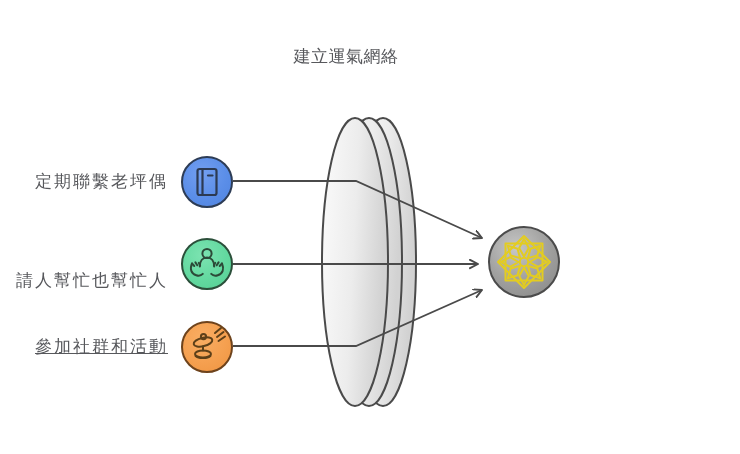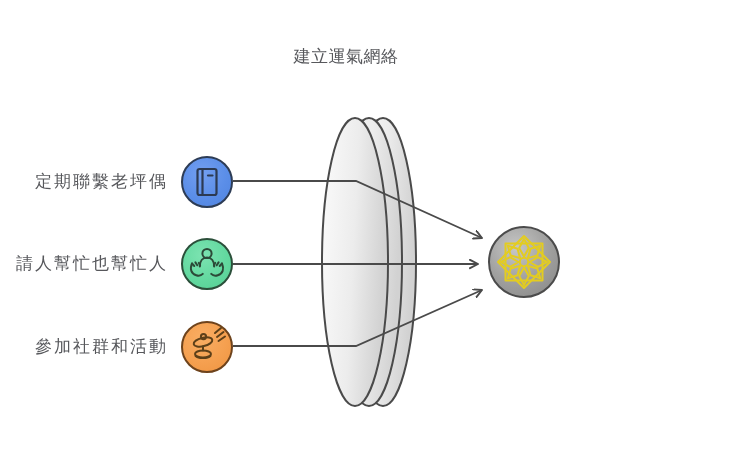"請人幫忙也幫忙人" .lbl2 { top: 253px -> 270px }
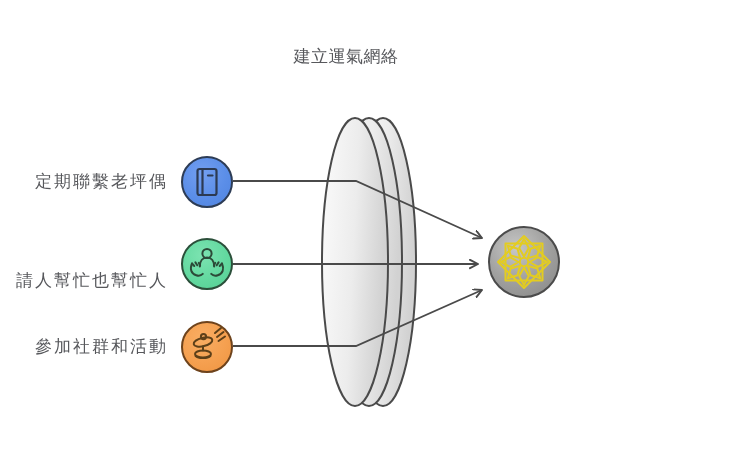"參加社群和活動" .lbl3 { text-decoration: none -> underline }
